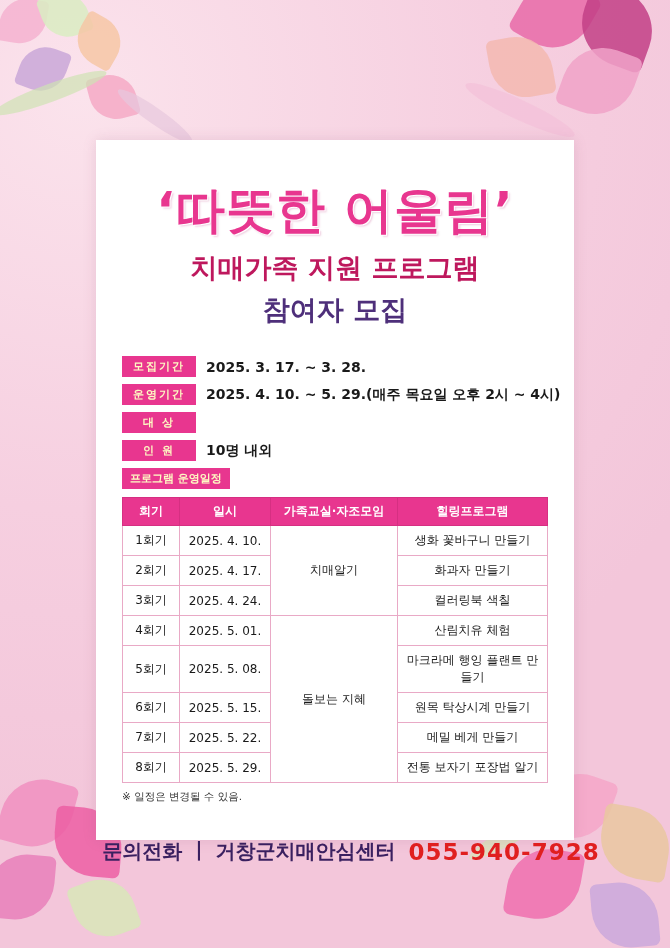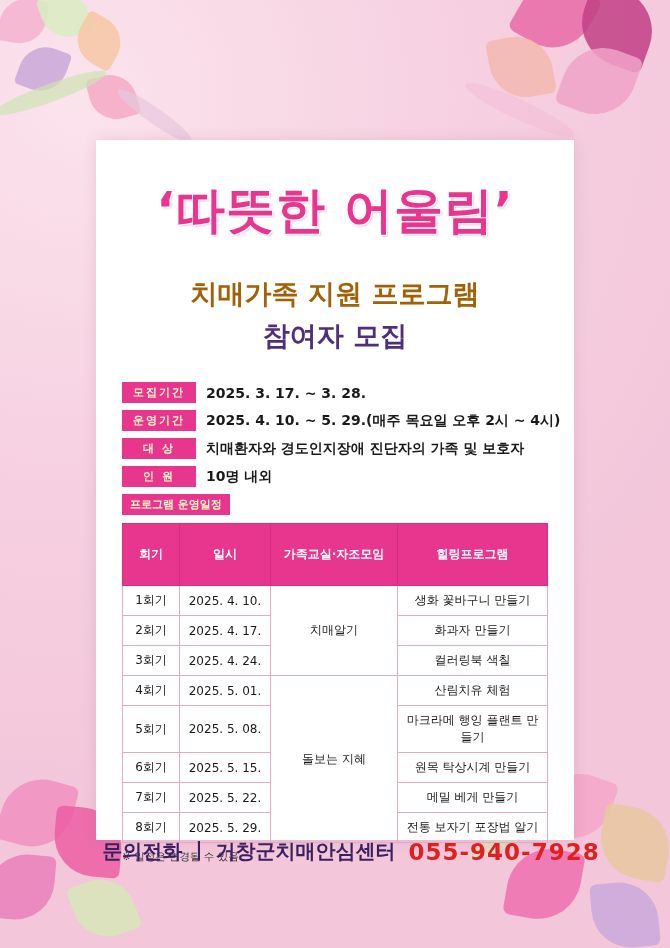"치매가족 지원 프로그램" .title-sub1 { color: #a16207 -> #be185d; margin-top: 32px -> 6px }
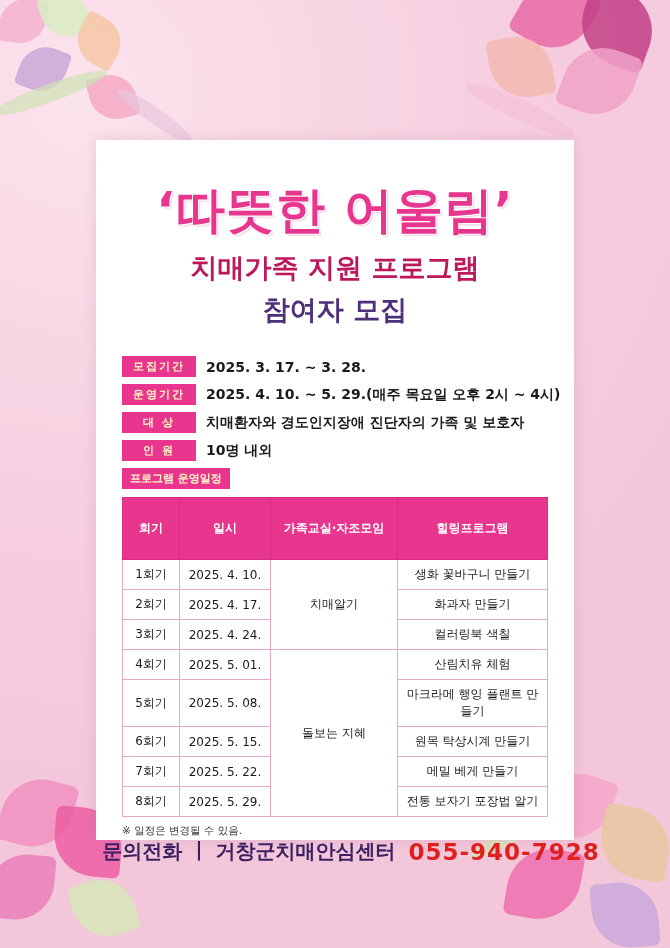"치매환자와 경도인지장애 진단자의 가족 및" span.info-value { html: <span>치매환자와 경도인지장애 진단자의 가족 및 보호자</span> -> none }
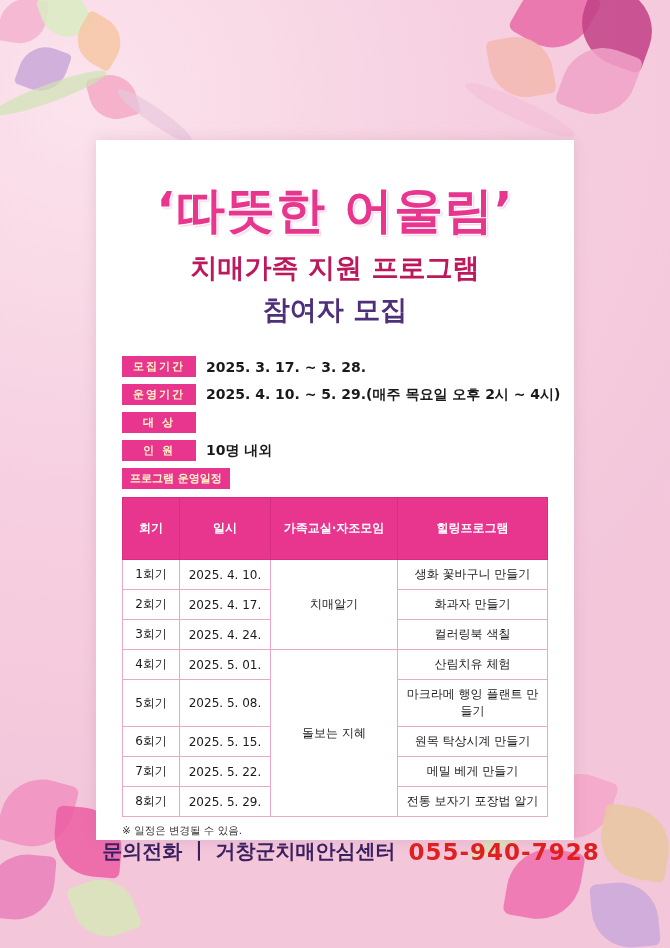"회기" table.schedule th { padding: 22px 2px -> 5px 2px }
